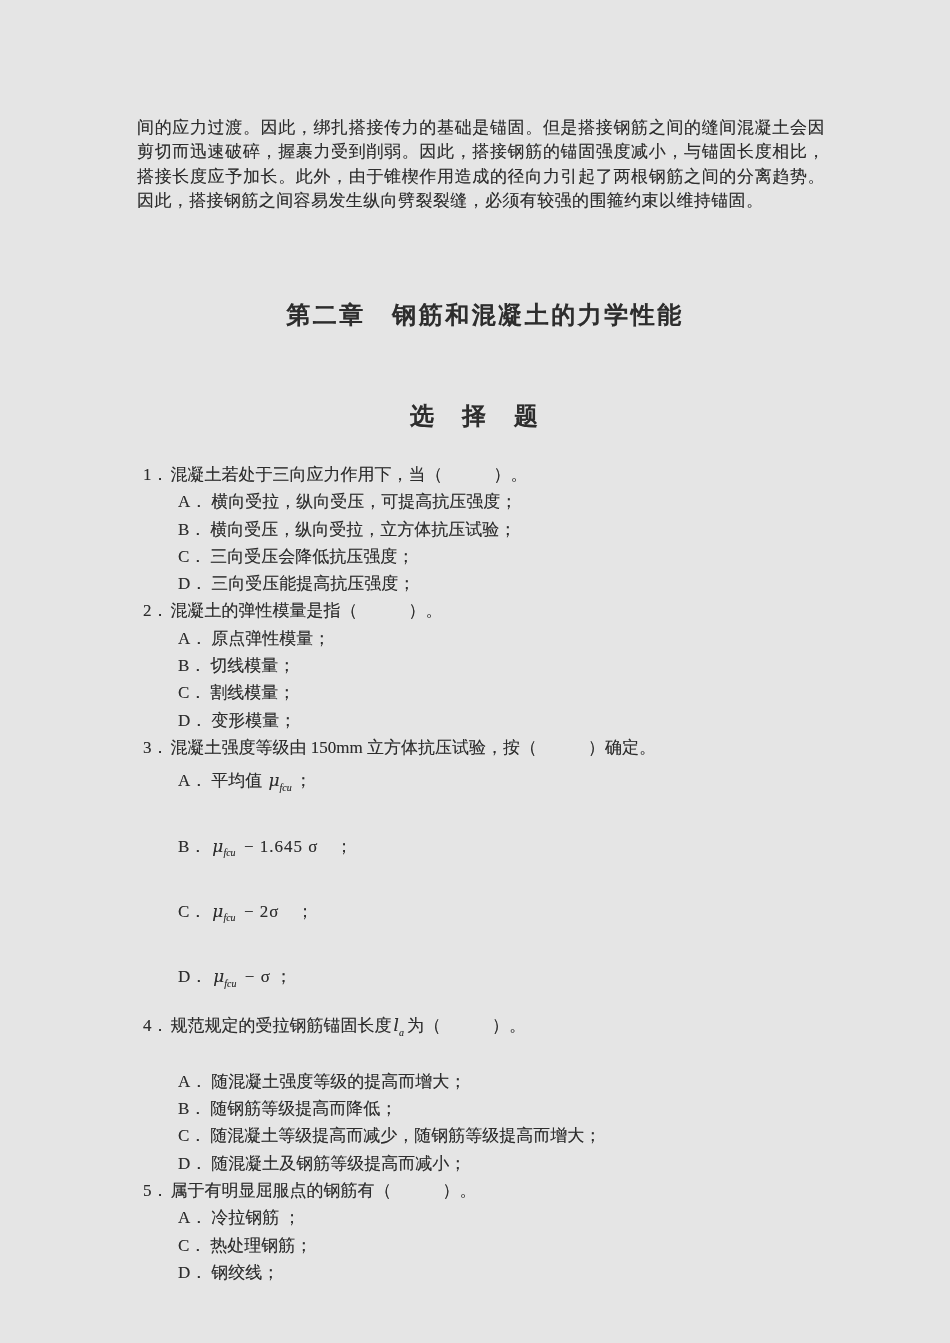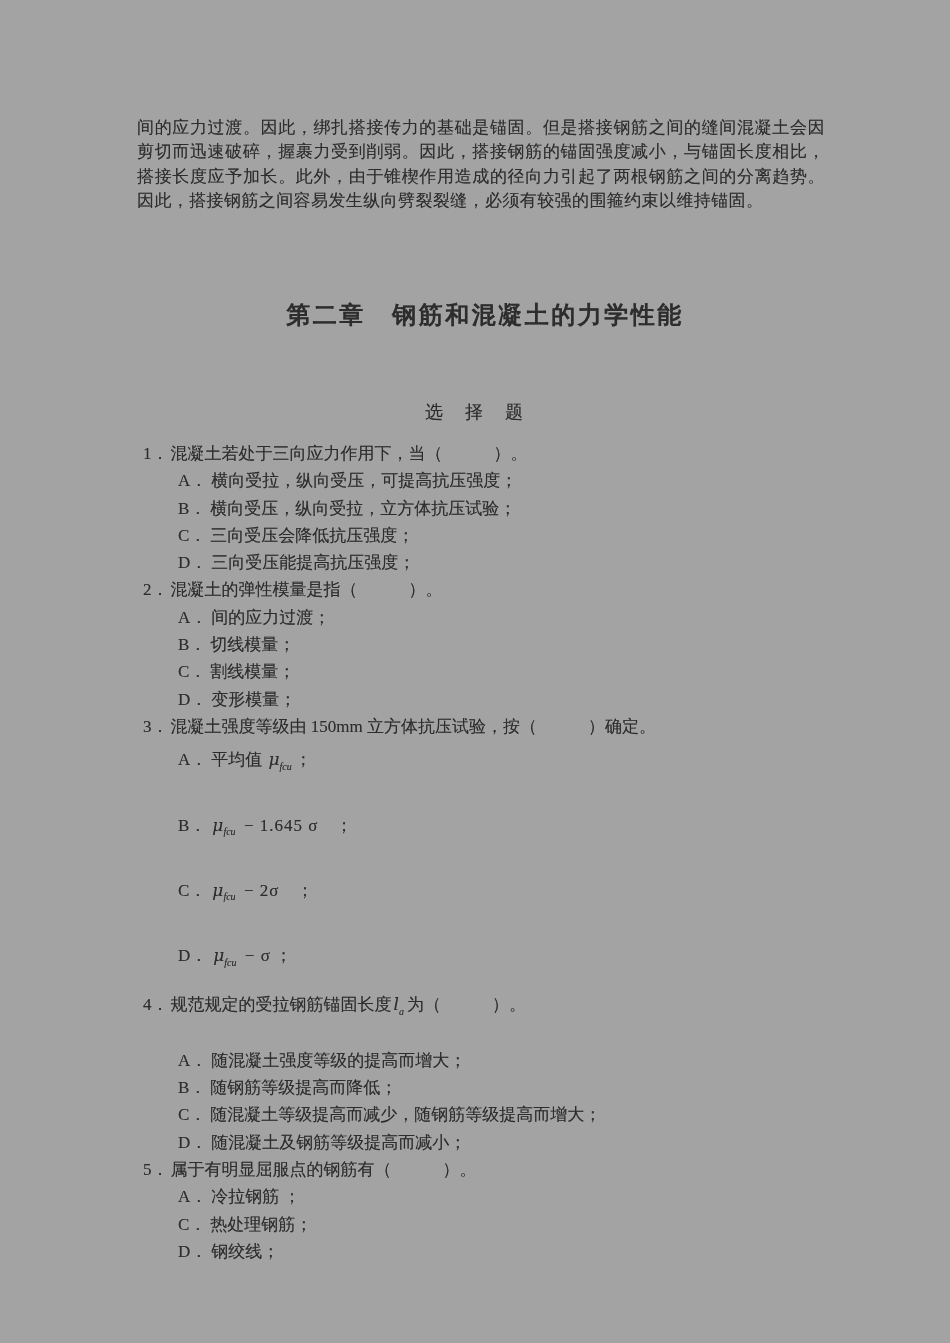"间的应力过渡。因此，绑扎搭接传力的基础是锚固。但是搭接钢筋之间的缝间混凝土会因剪" .page { background: #a3a3a3 -> #e5e5e5 }
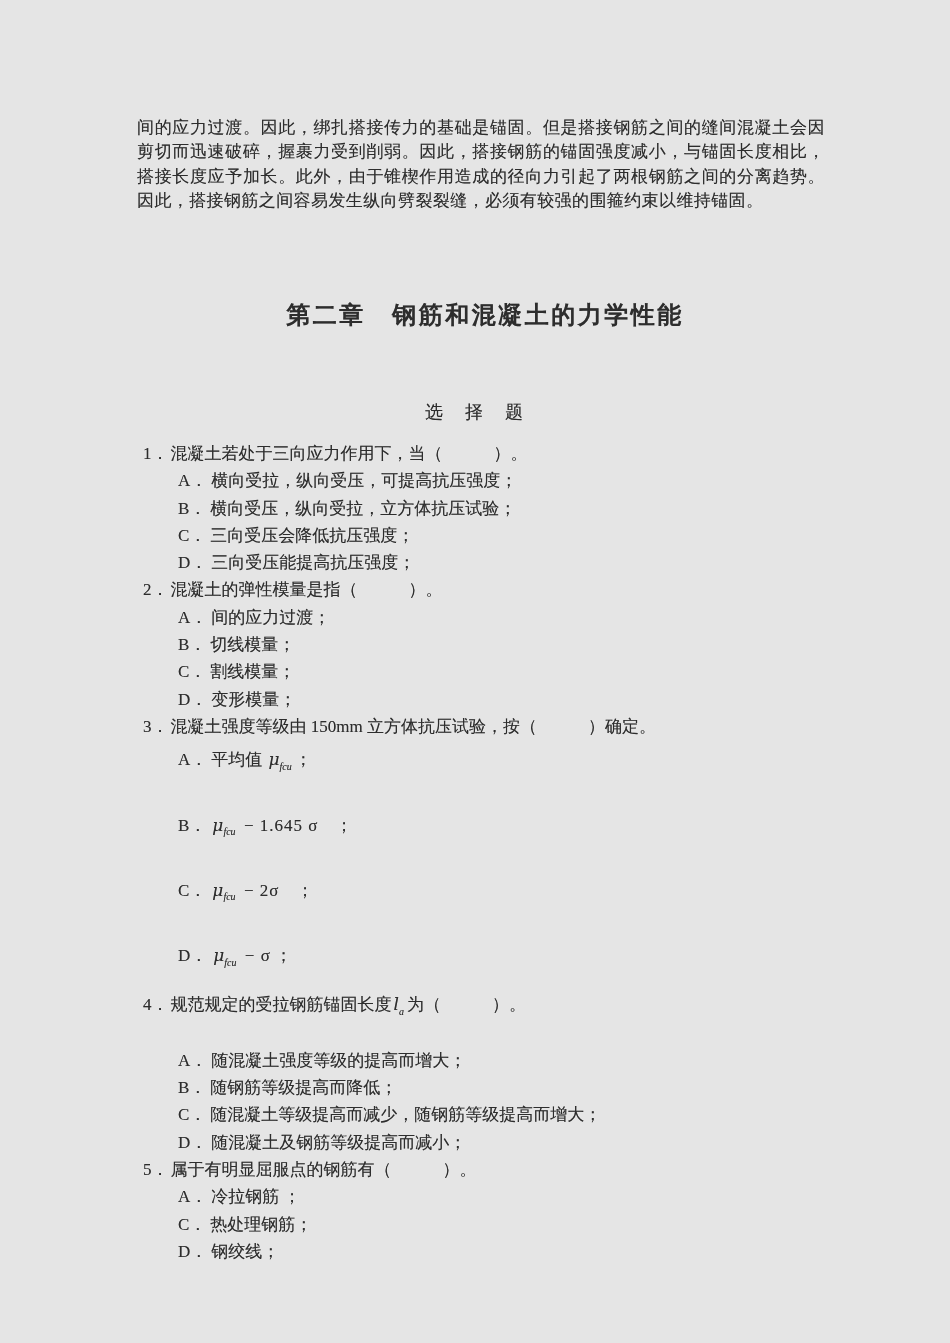"选 择 题" .section-title { font-size: 18px -> 24px; font-weight: 400 -> 700 }
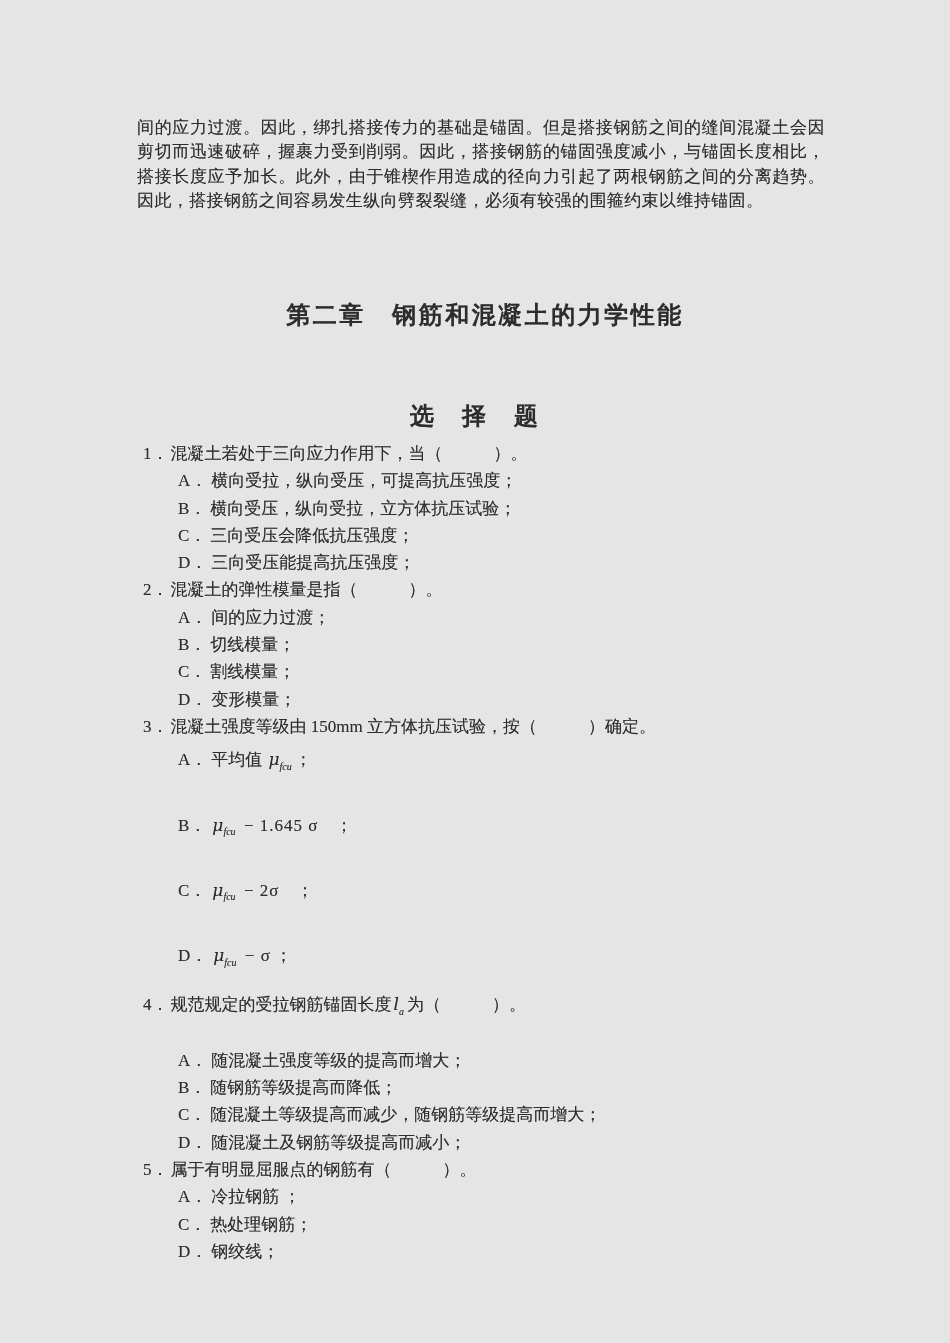"1．混凝土若处于三向应力作用下，当（ ）。" .questions { top: 440px -> 461px }
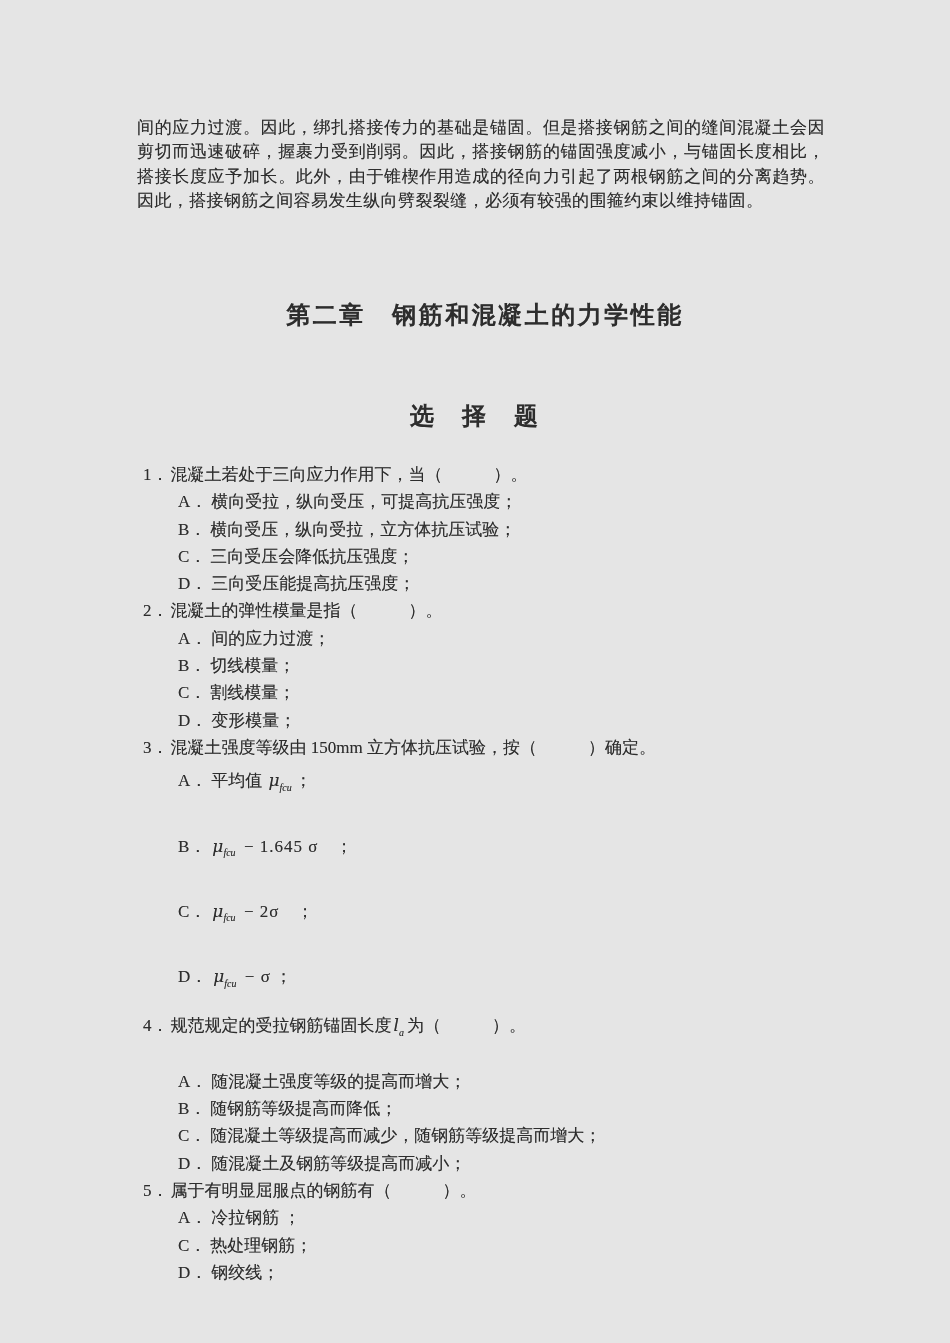"间的应力过渡；" span { text: 间的应力过渡 -> 原点弹性模量 }
